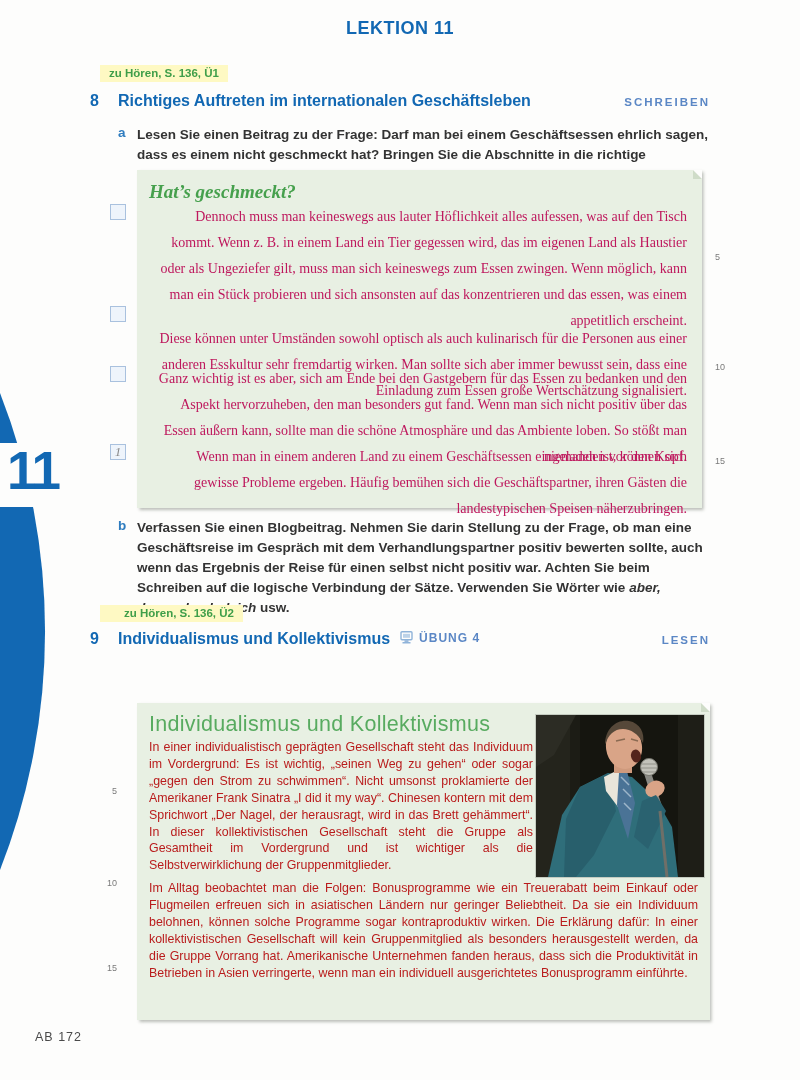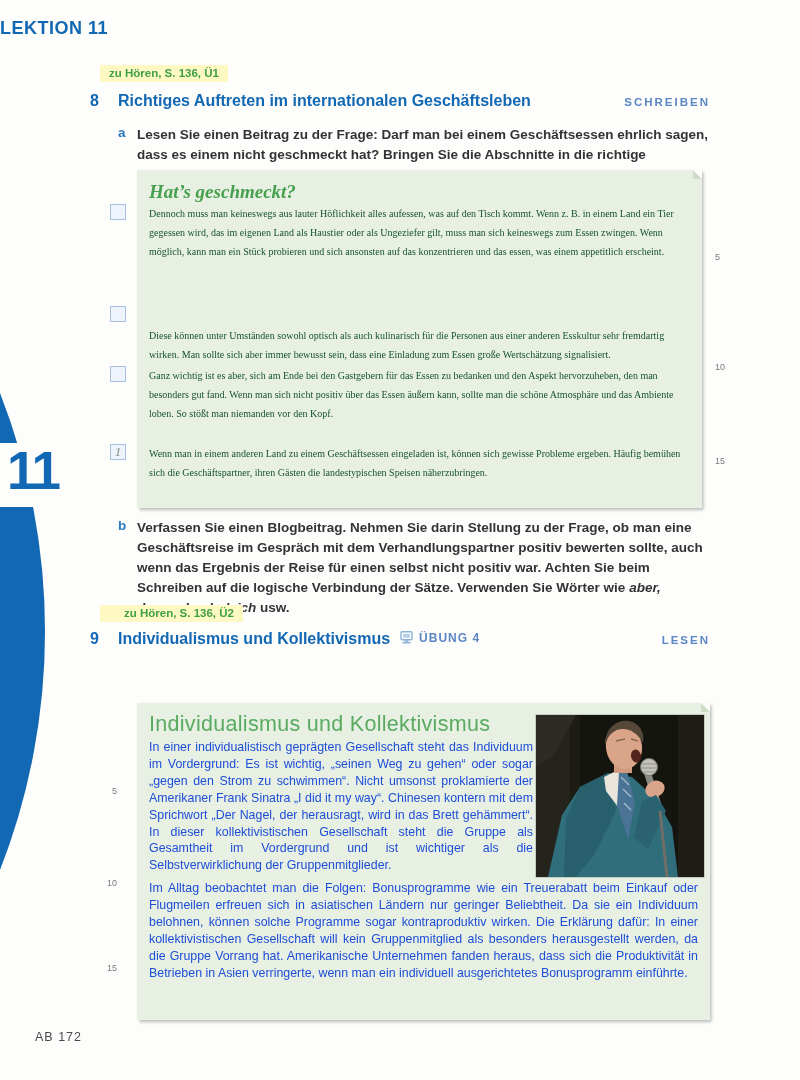"LEKTION 11" .lektion-header { text-align: left -> center }
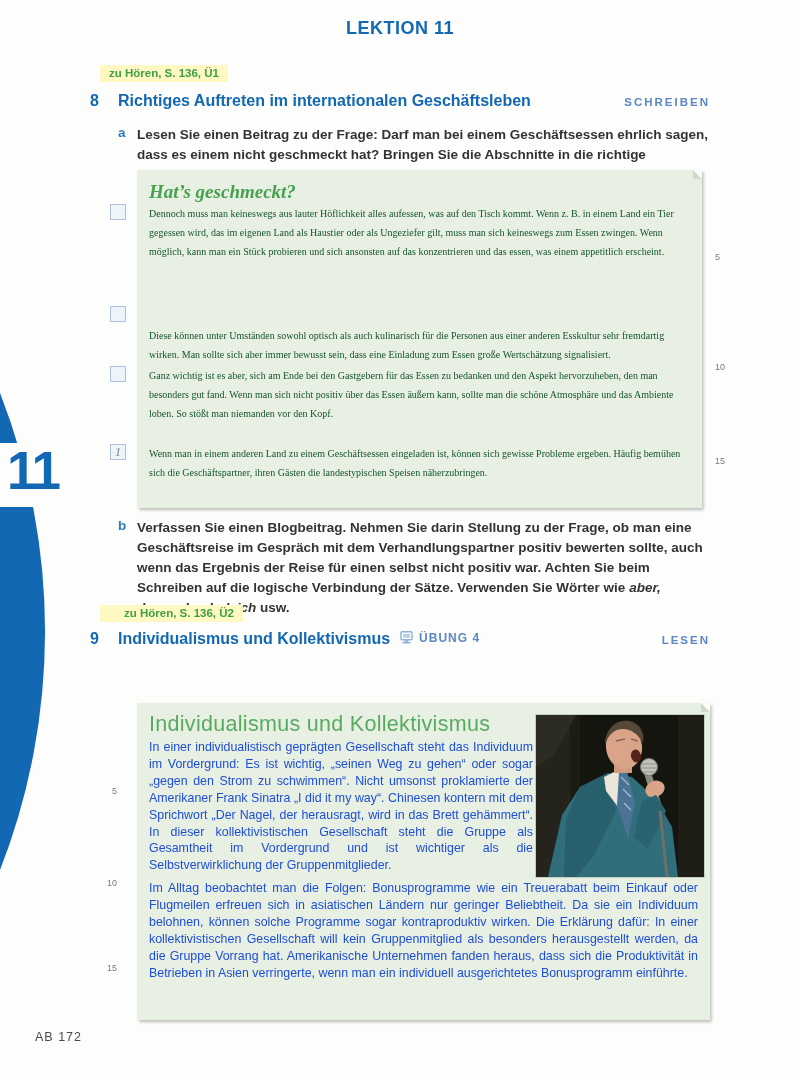"Hat’s geschmeckt?" #box1 { text-align: none -> right }
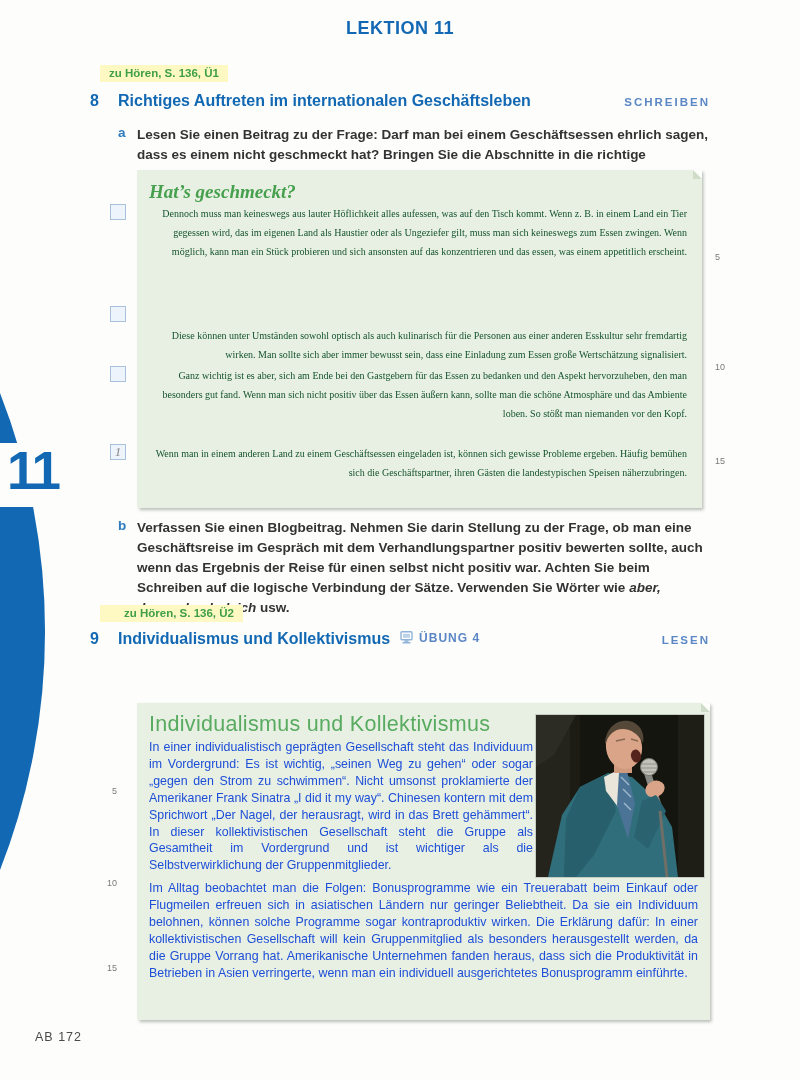"Dennoch muss man keineswegs aus" .box1-para { color: #14532d -> #be185d; font-size: 10px -> 14px; line-height: 19px -> 26px }
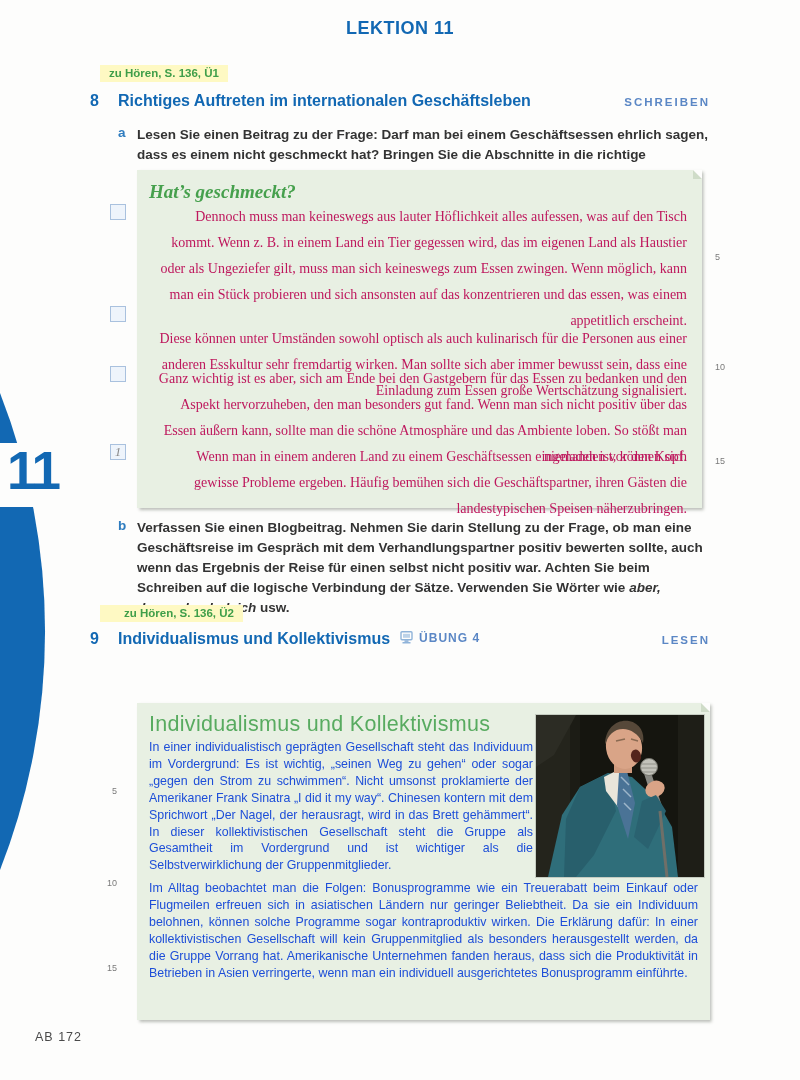"In einer individualistisch geprägten" .article-para { color: #1d4ed8 -> #b91c1c }
